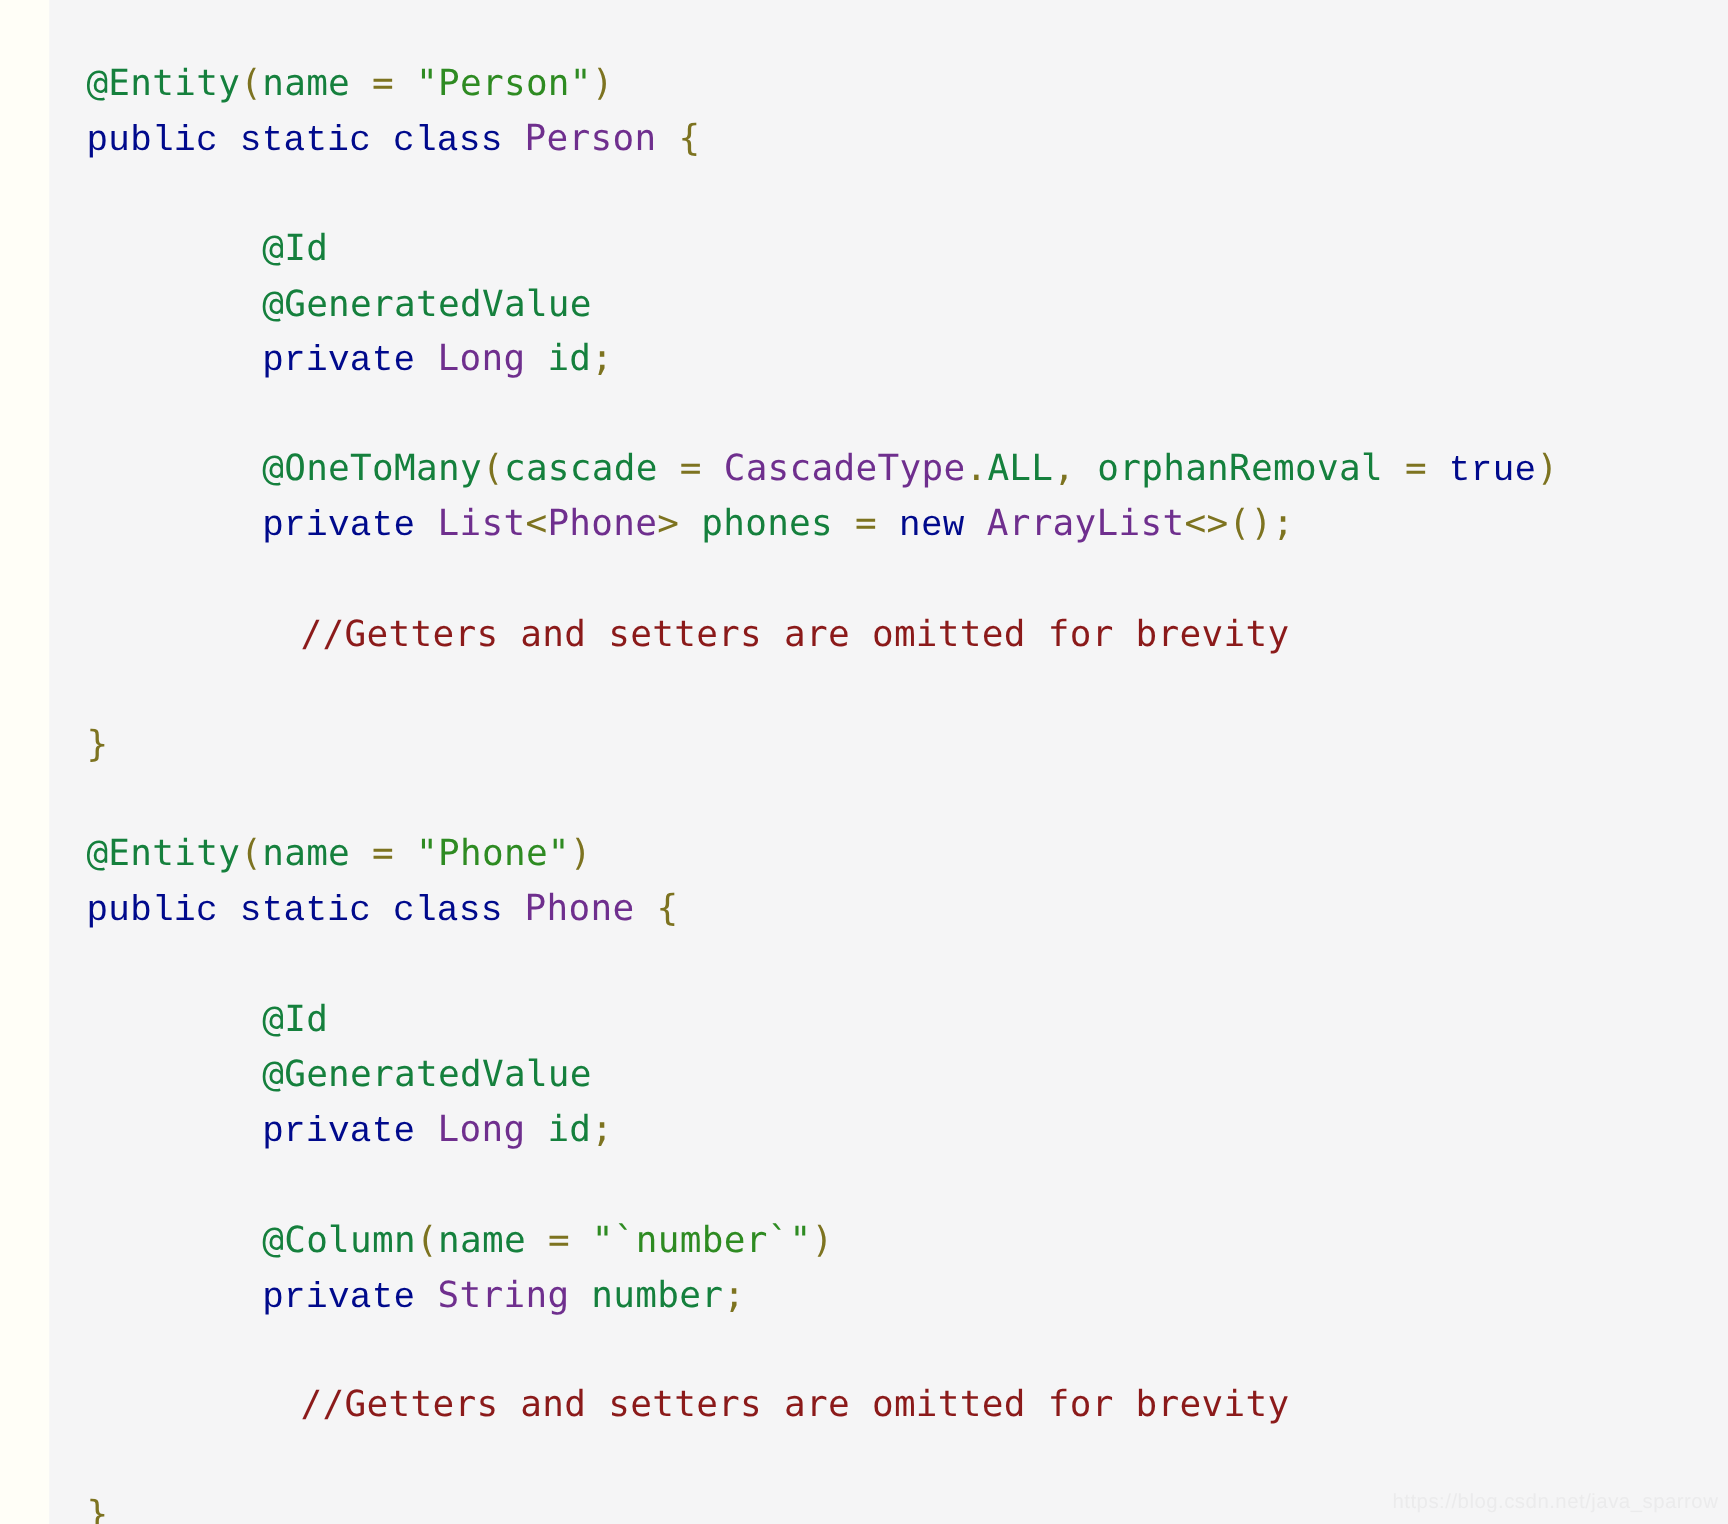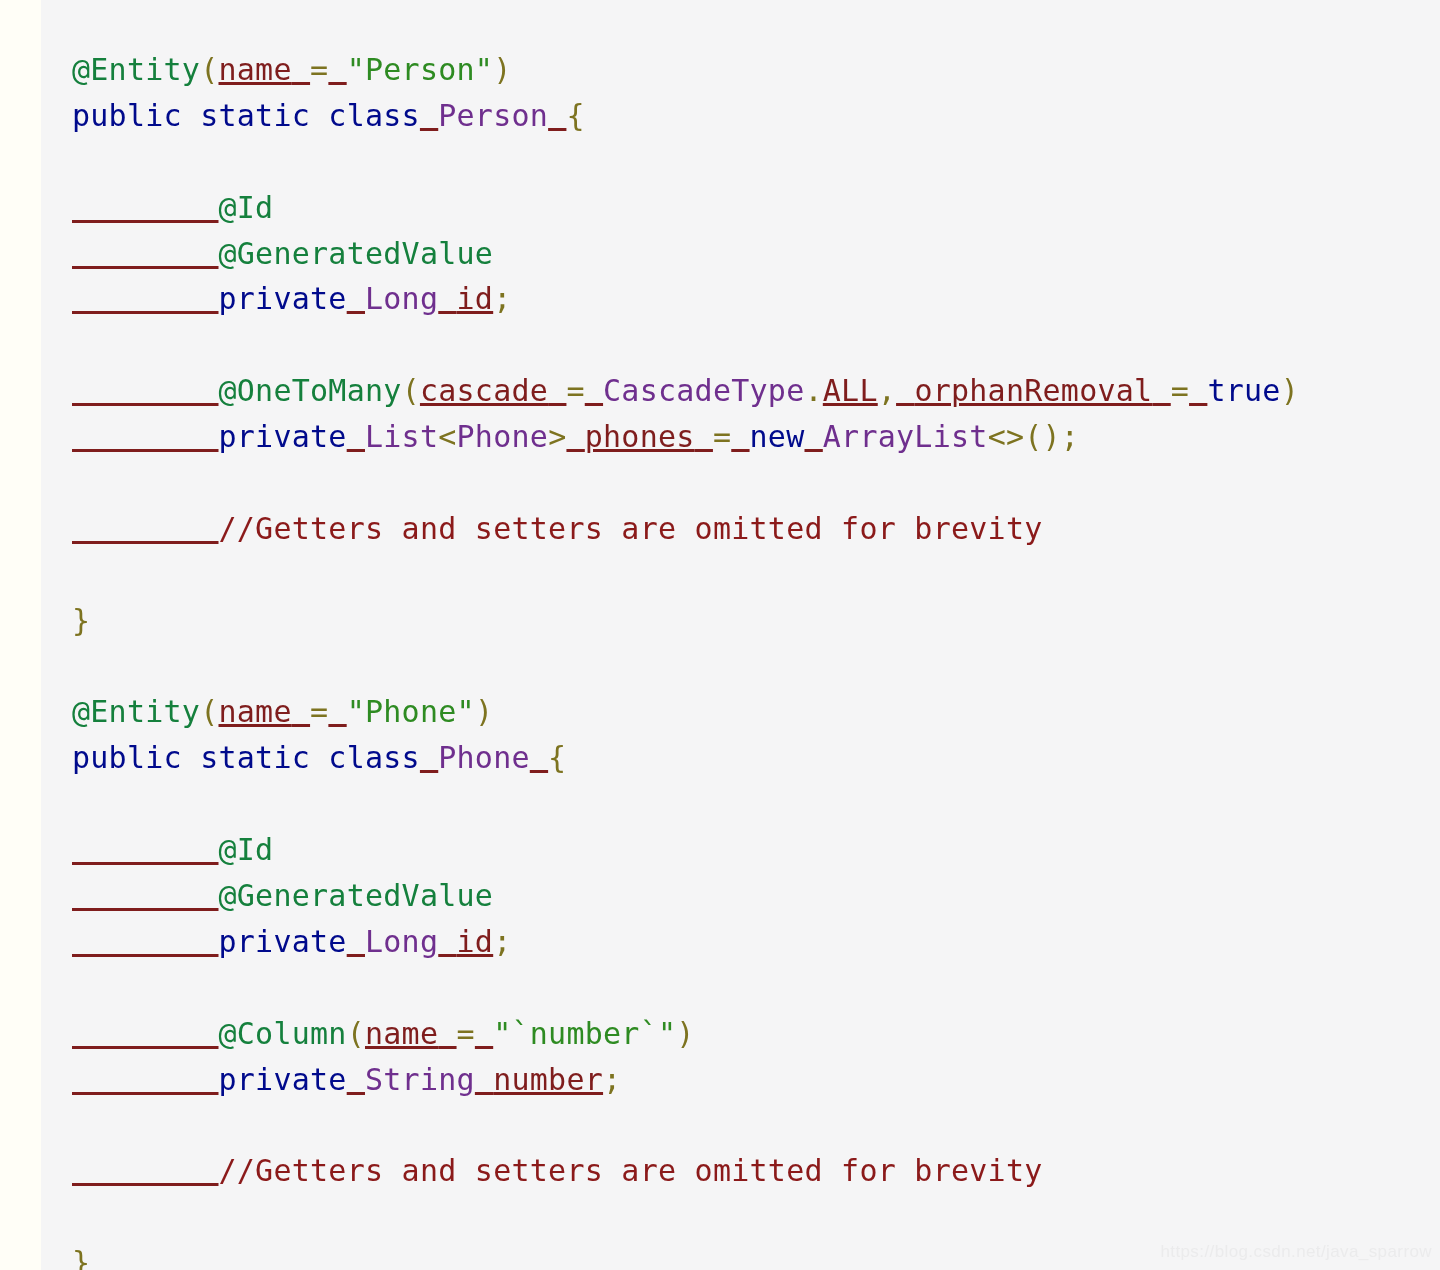"name" .tok-plain { color: #7f1d1d -> #15803d; text-decoration: underline -> none }
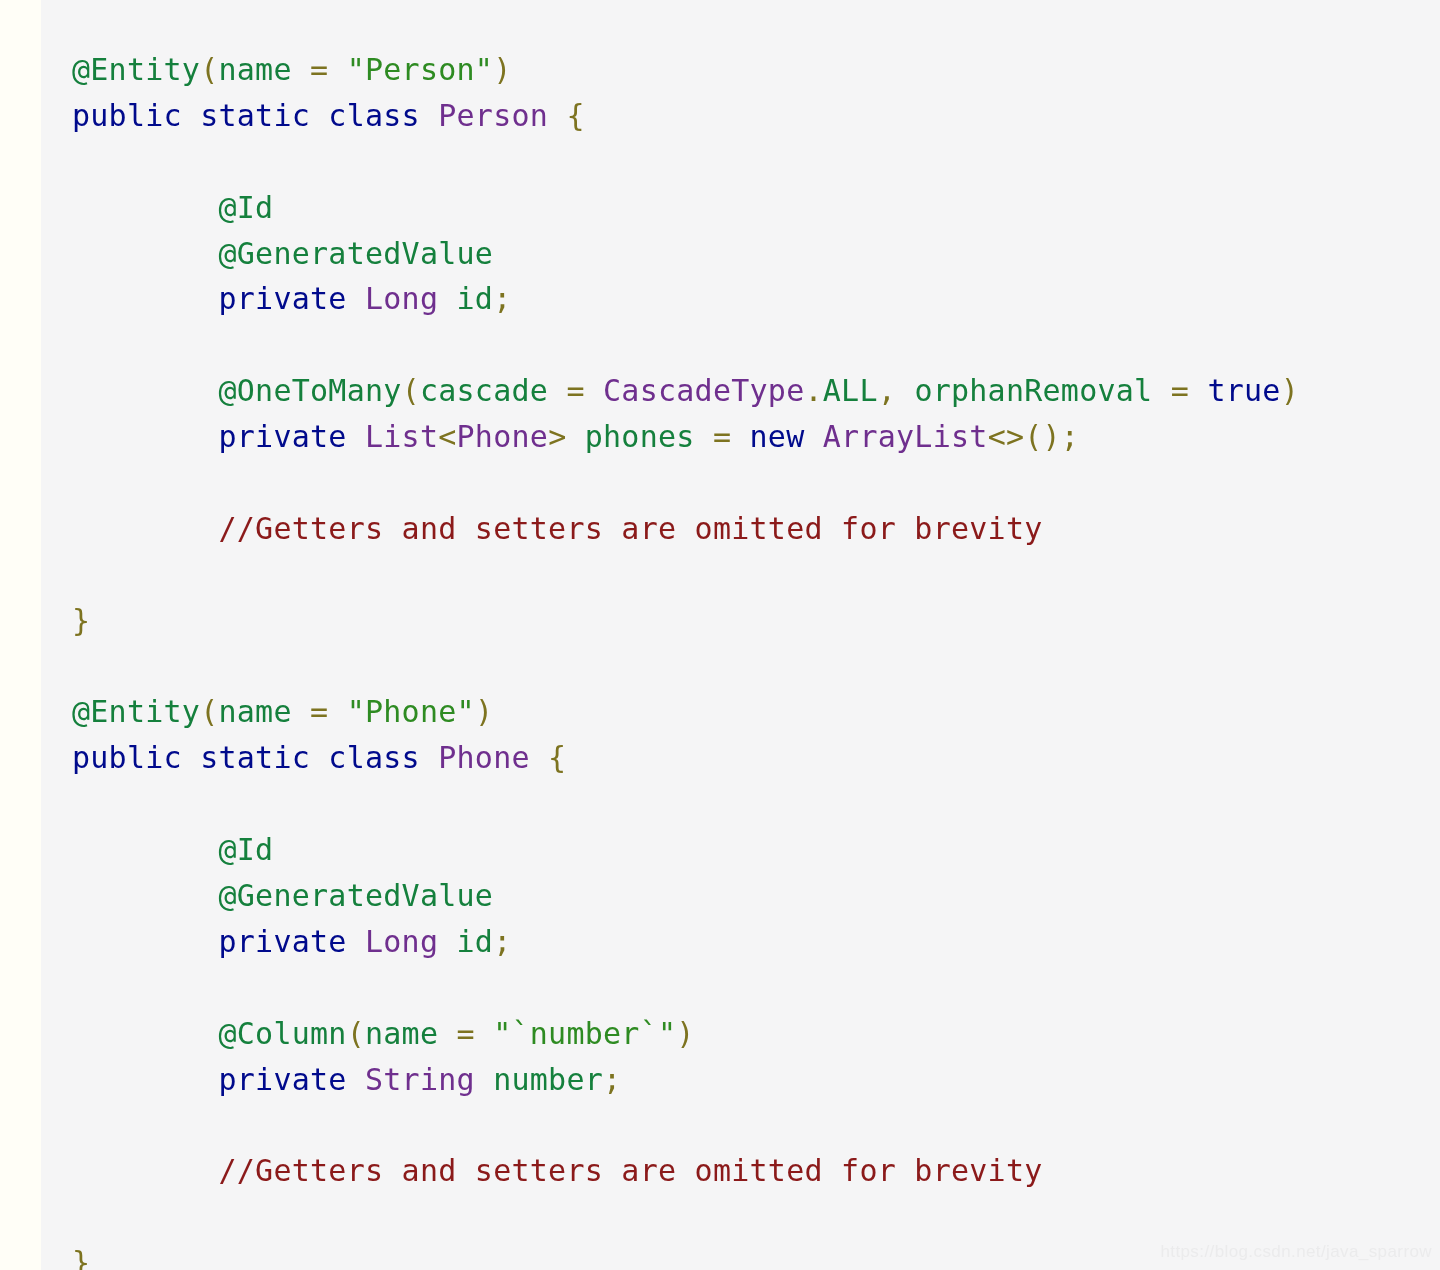"public static class" .tok-kw { font-family: none -> Liberation Mono, monospace }
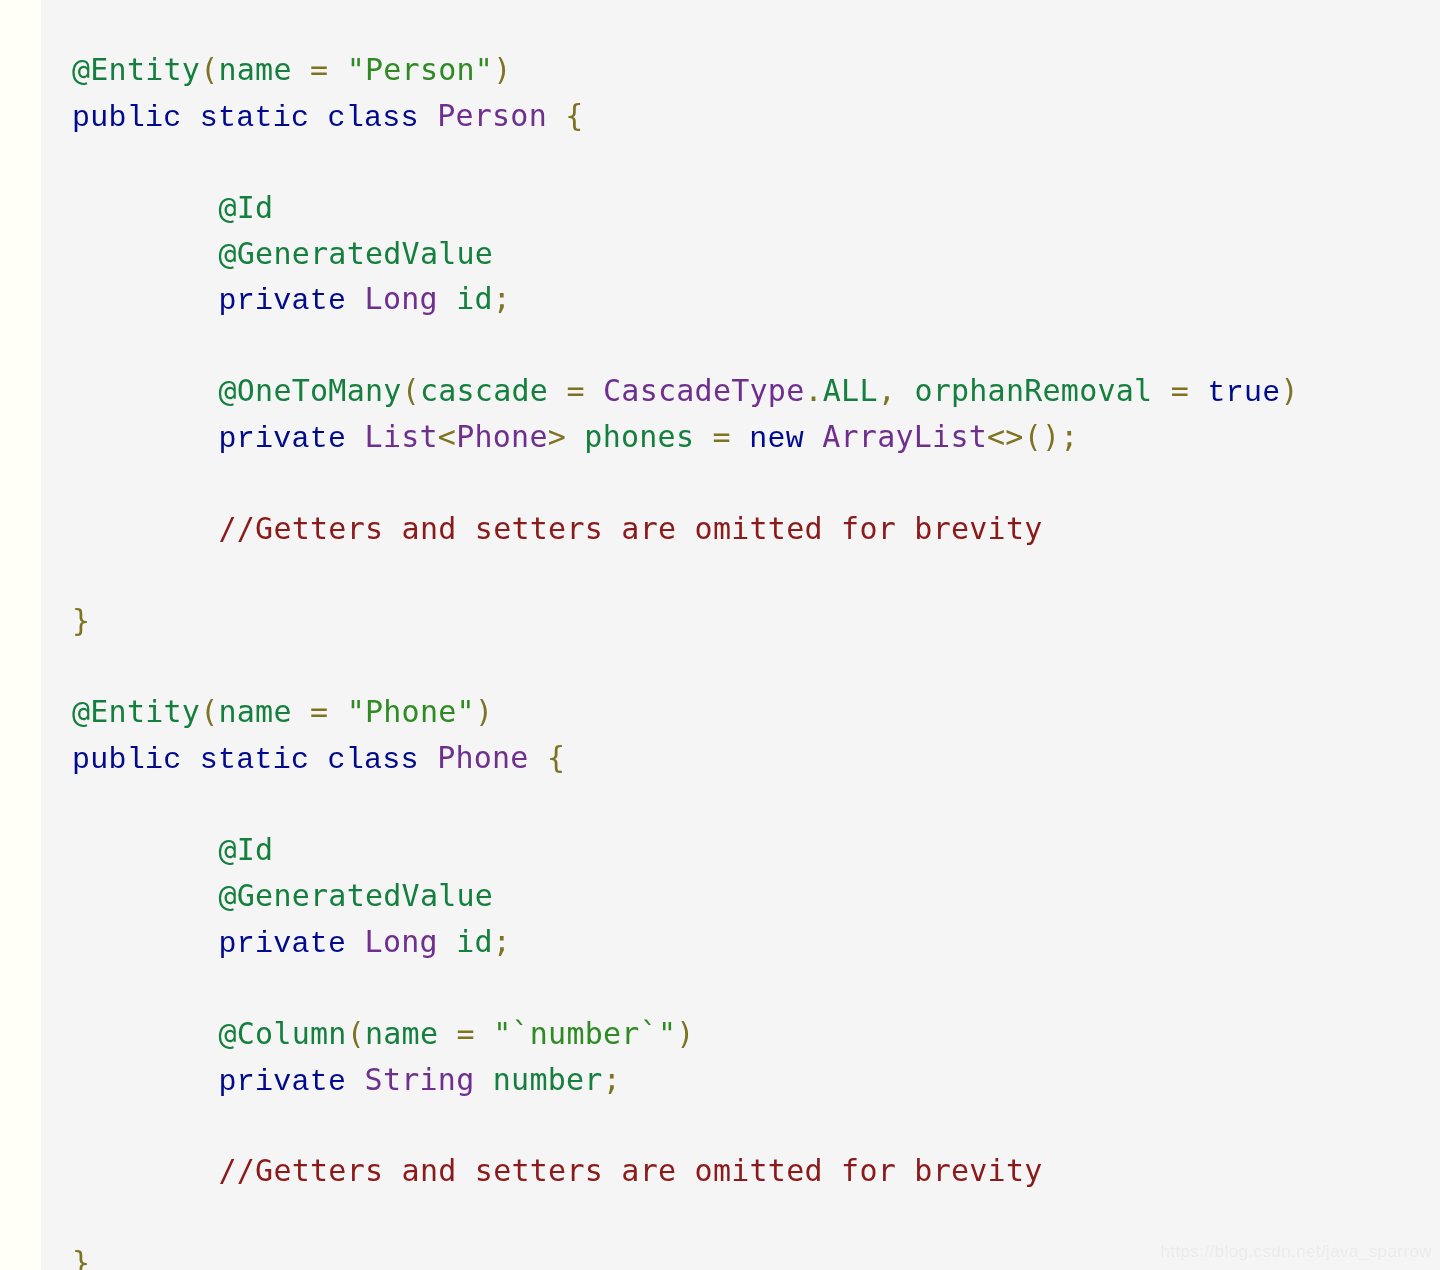"//Getters and setters are omitted" .tok-comment { margin-left: none -> 32px }
